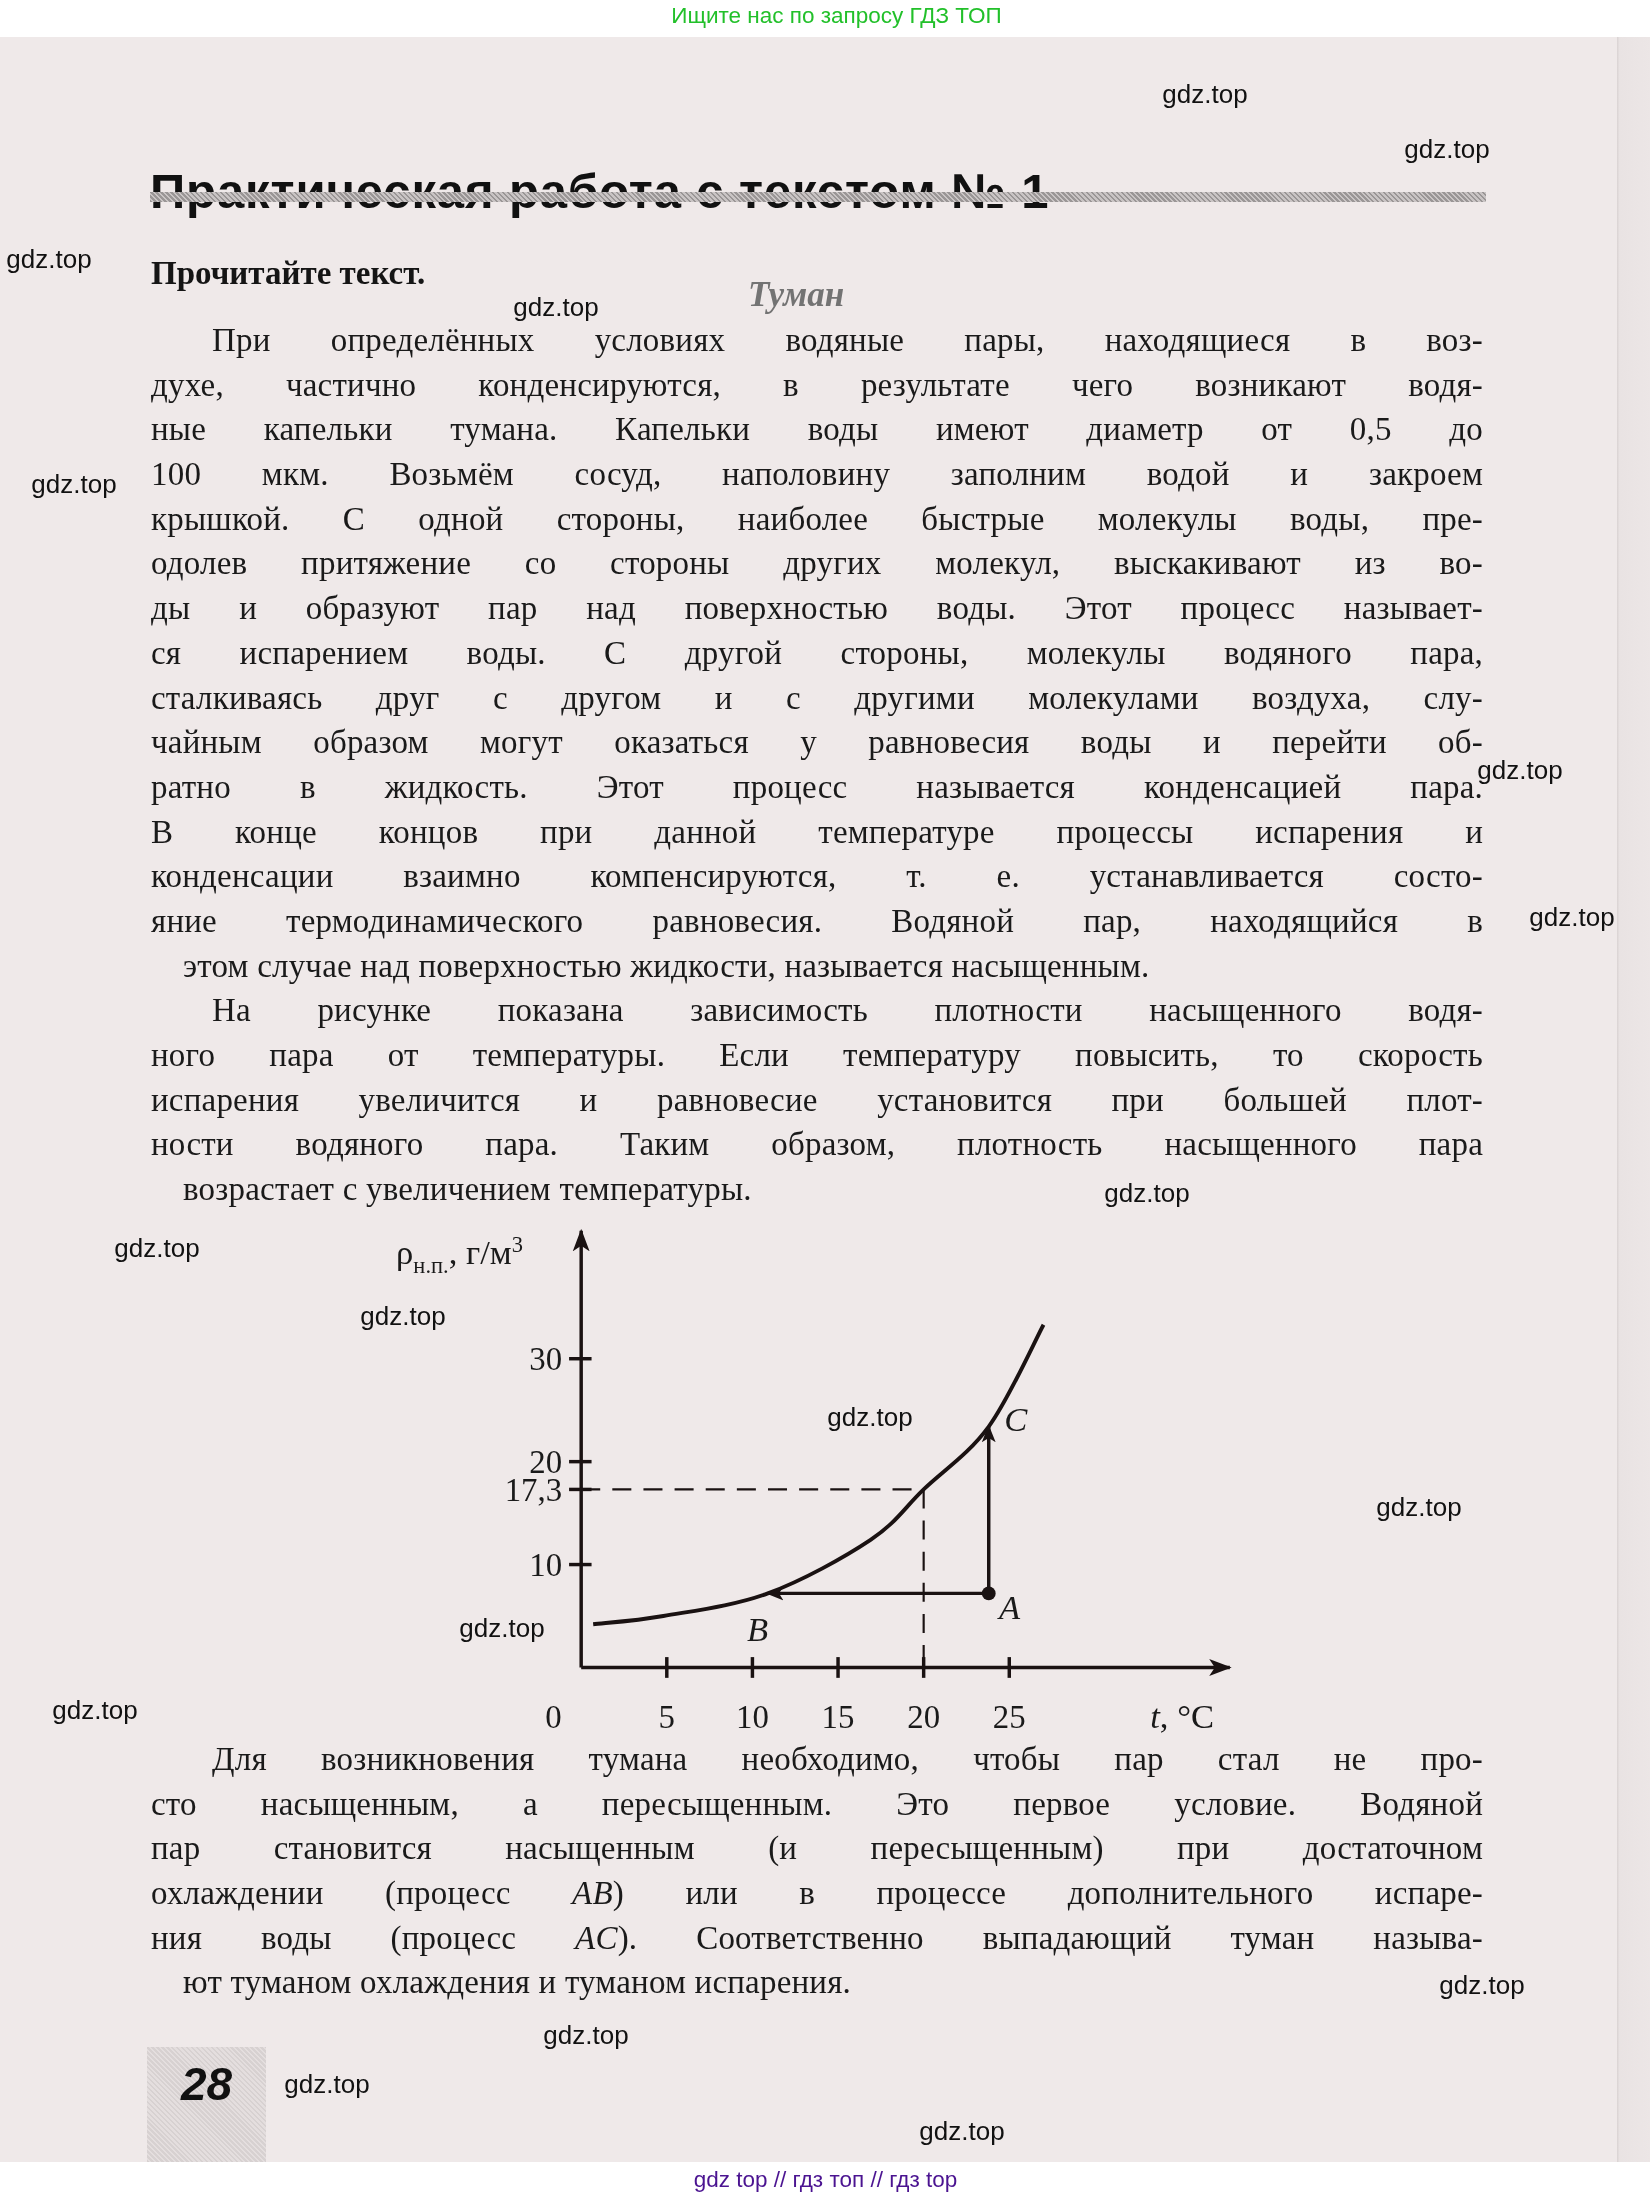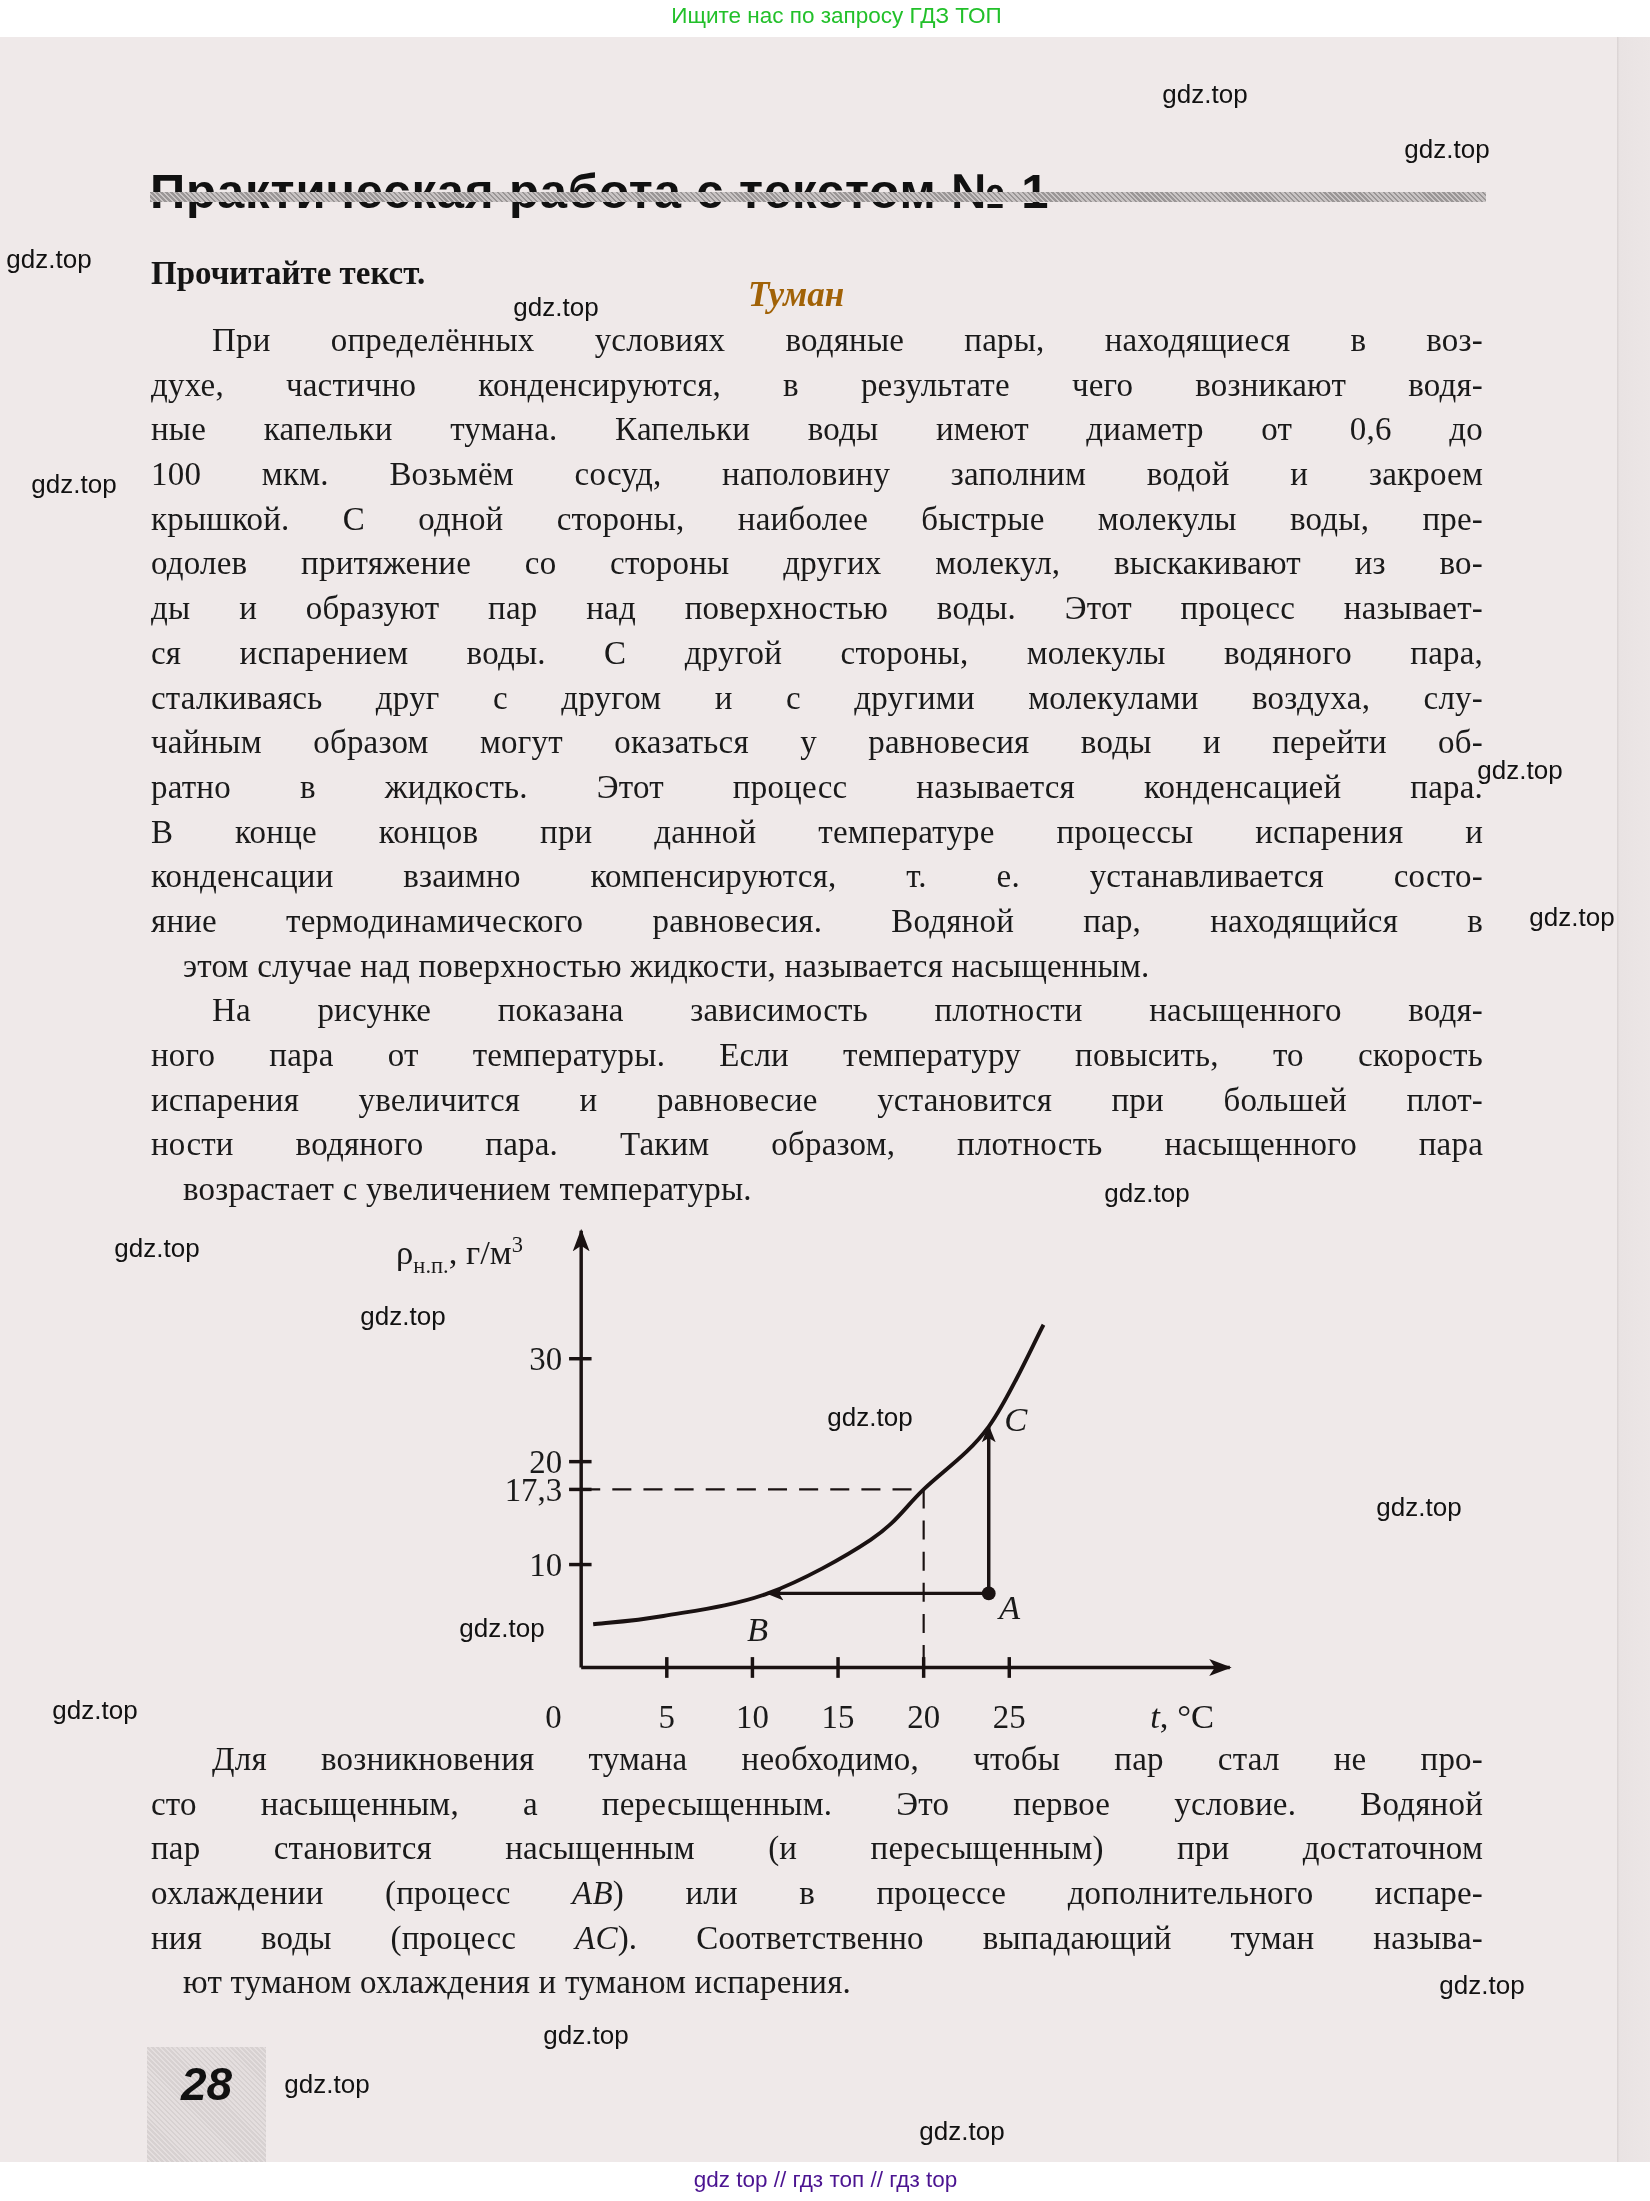"Туман" .text-title { color: #a16207 -> #737373 }
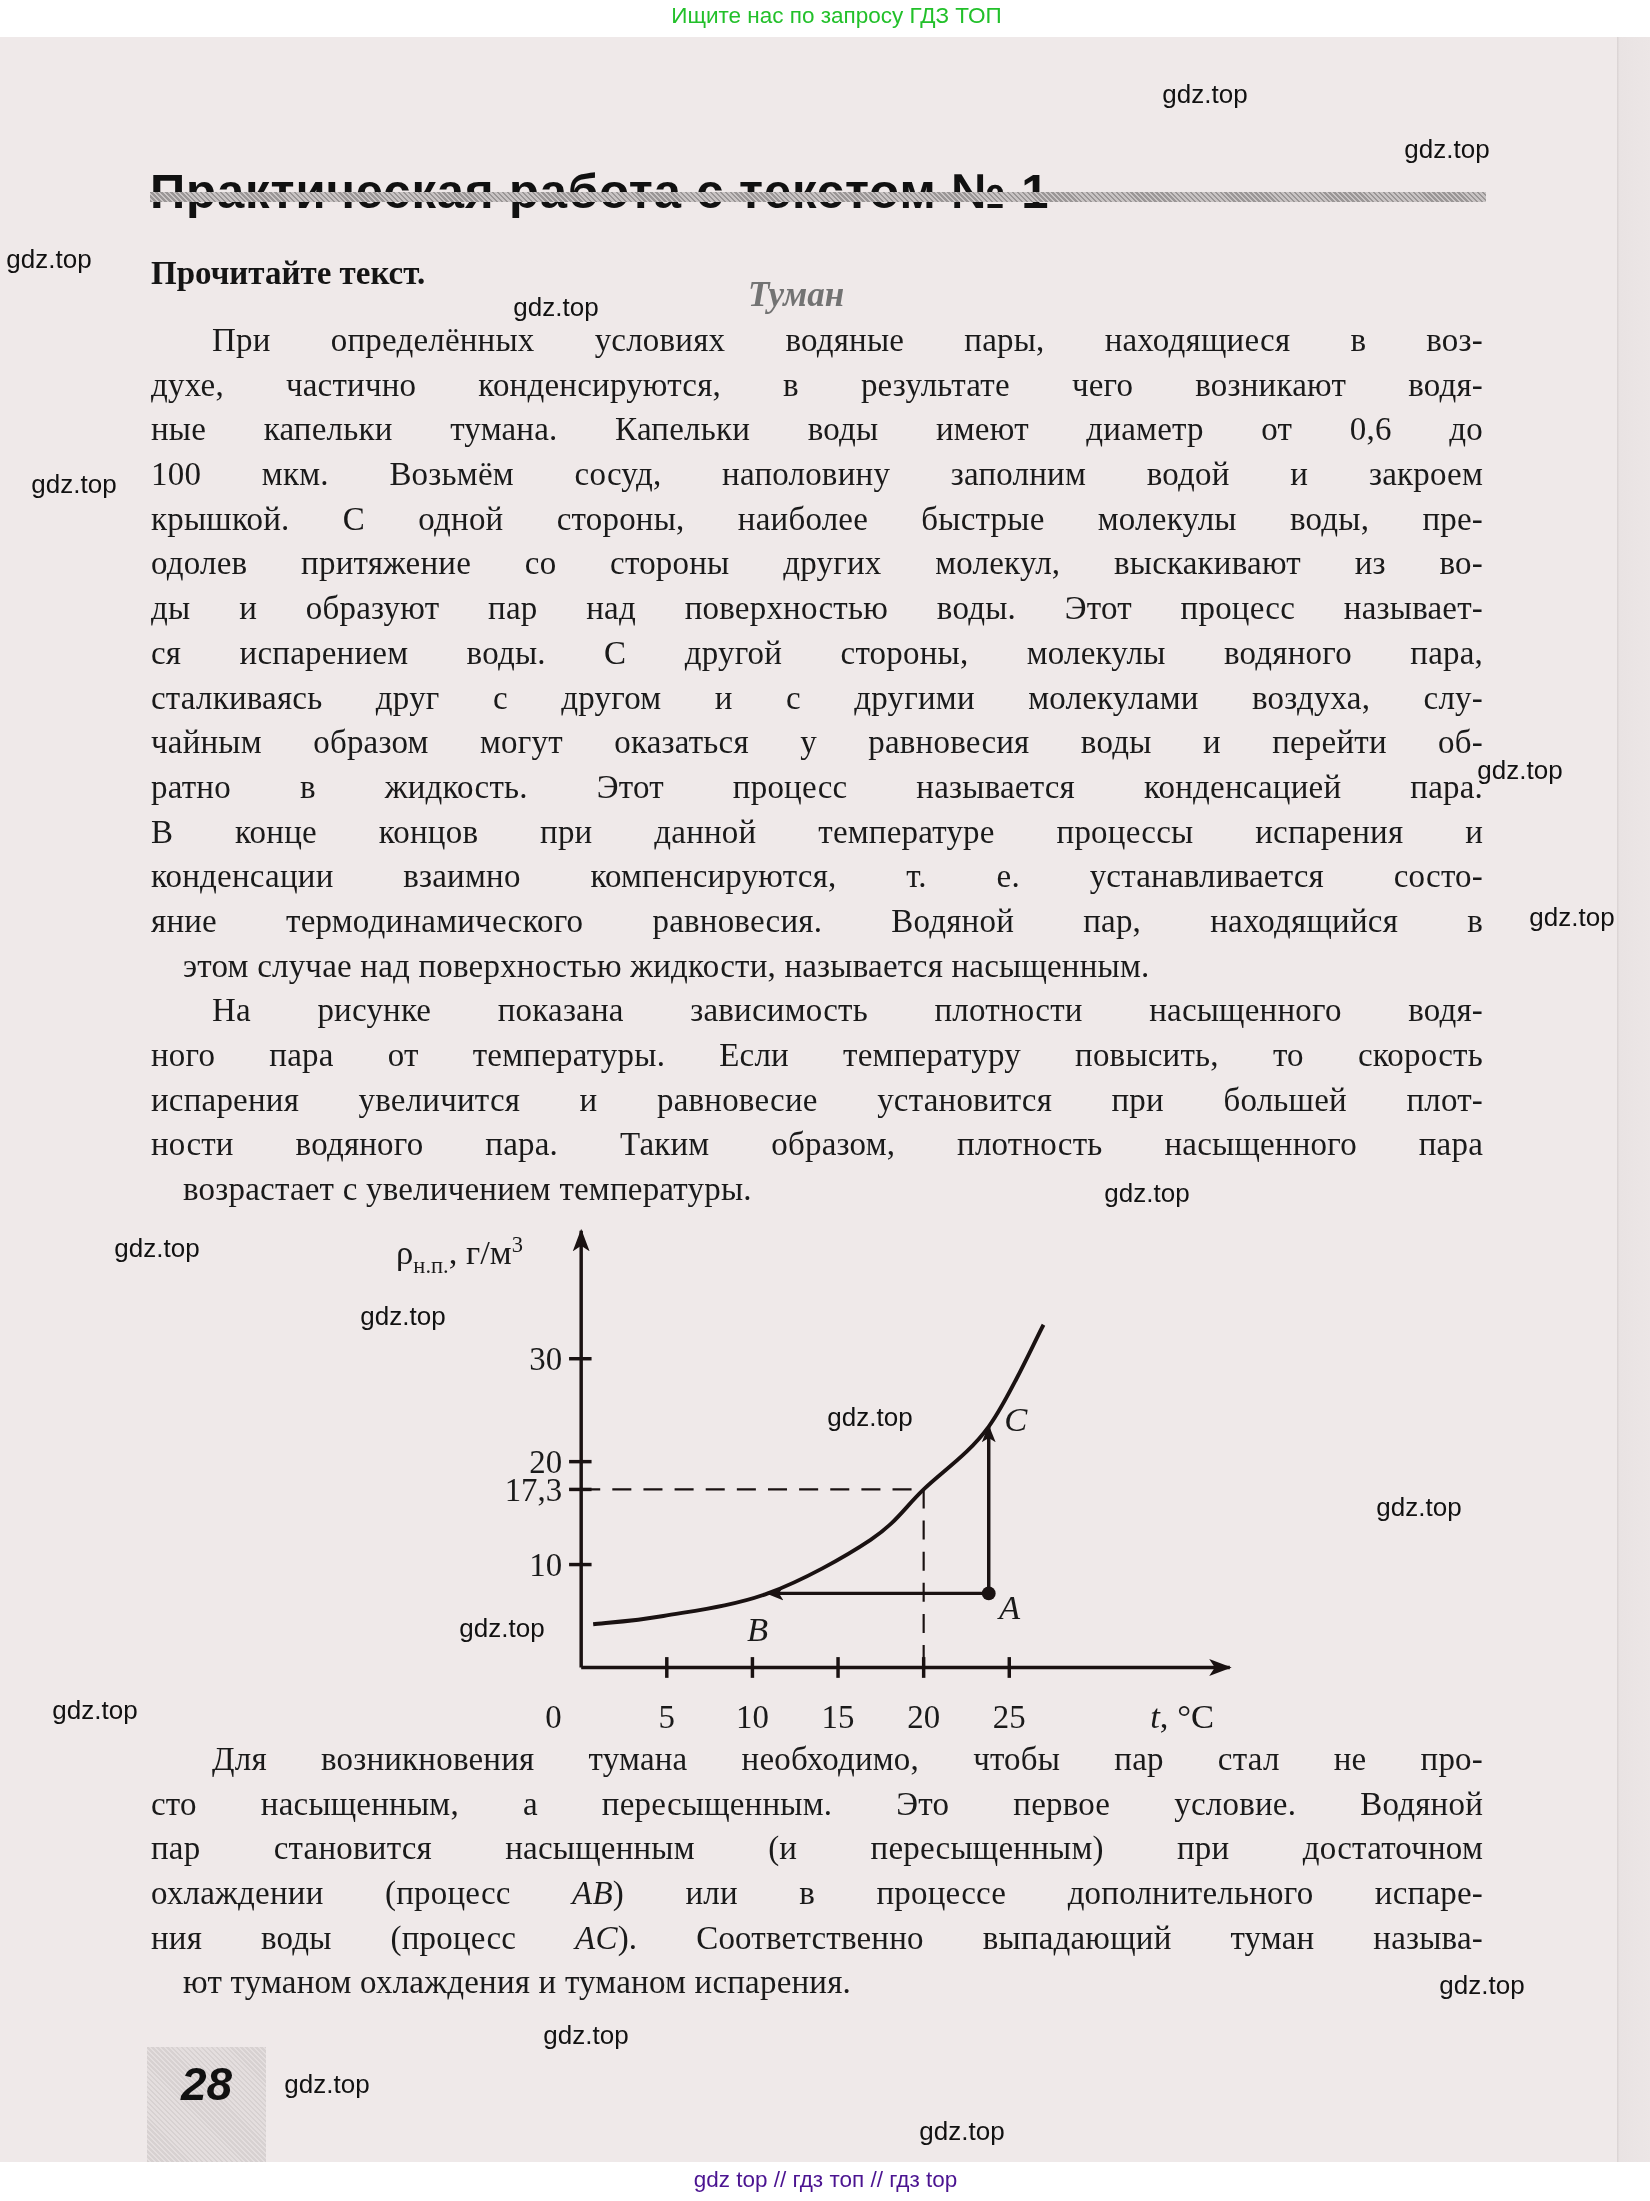"ные капельки тумана. Капельки воды" div.line { text: 0,6 -> 0,5 }
